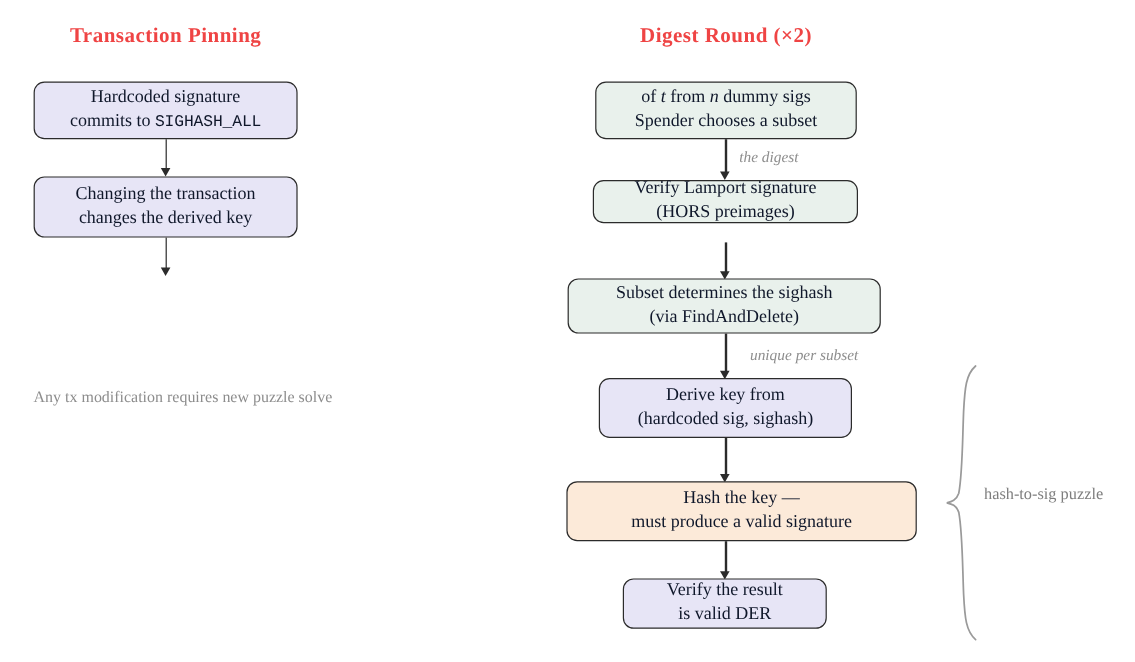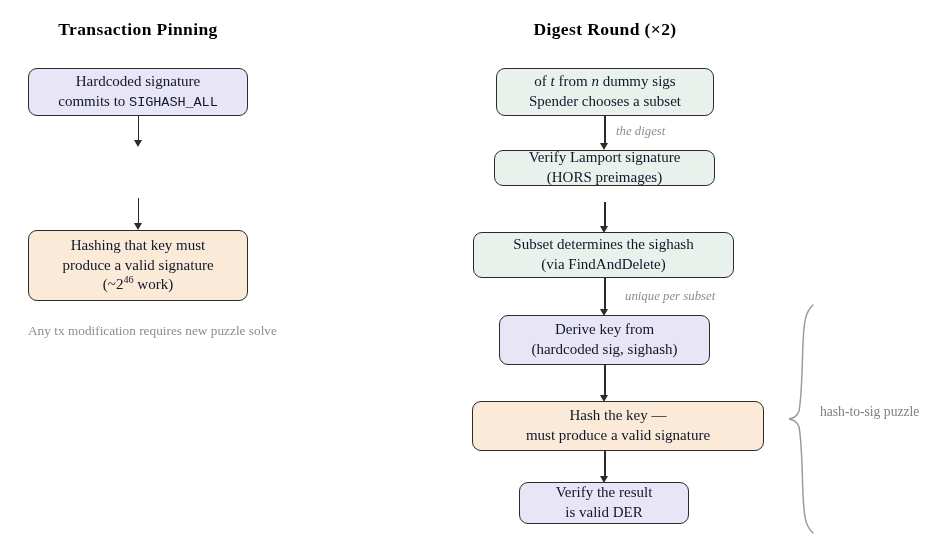"Transaction Pinning" .col-title { color: #000000 -> #ef4444 }
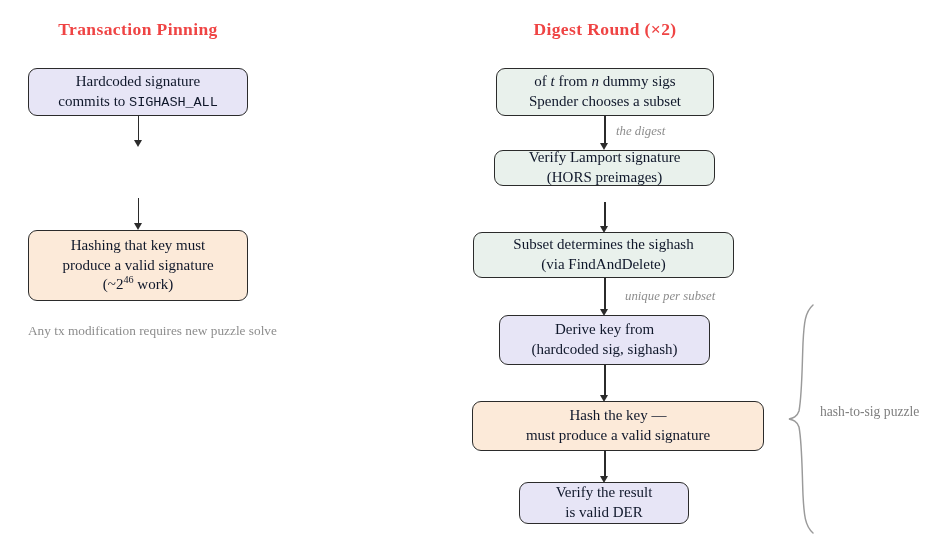"Changing the transaction" div.node { html: none -> <div> <span>Changing the transaction</span> <span>changes the derived key</span> </div> }
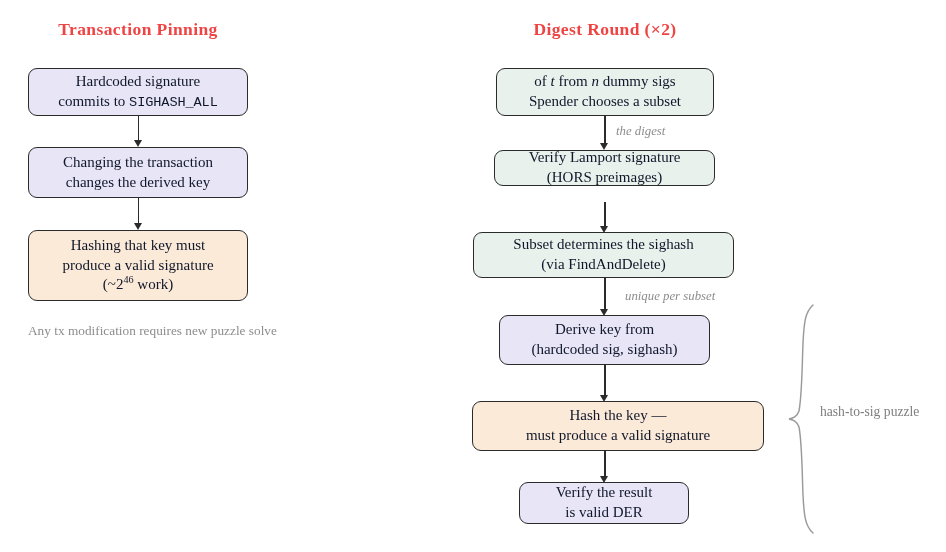"Hashing that key must" div.node { html: <div> <span>Hashing that key must</span> <span>produce a valid signature</span> <span>(~<span>2</span><span>46</span> work)</span> </div> -> none }
